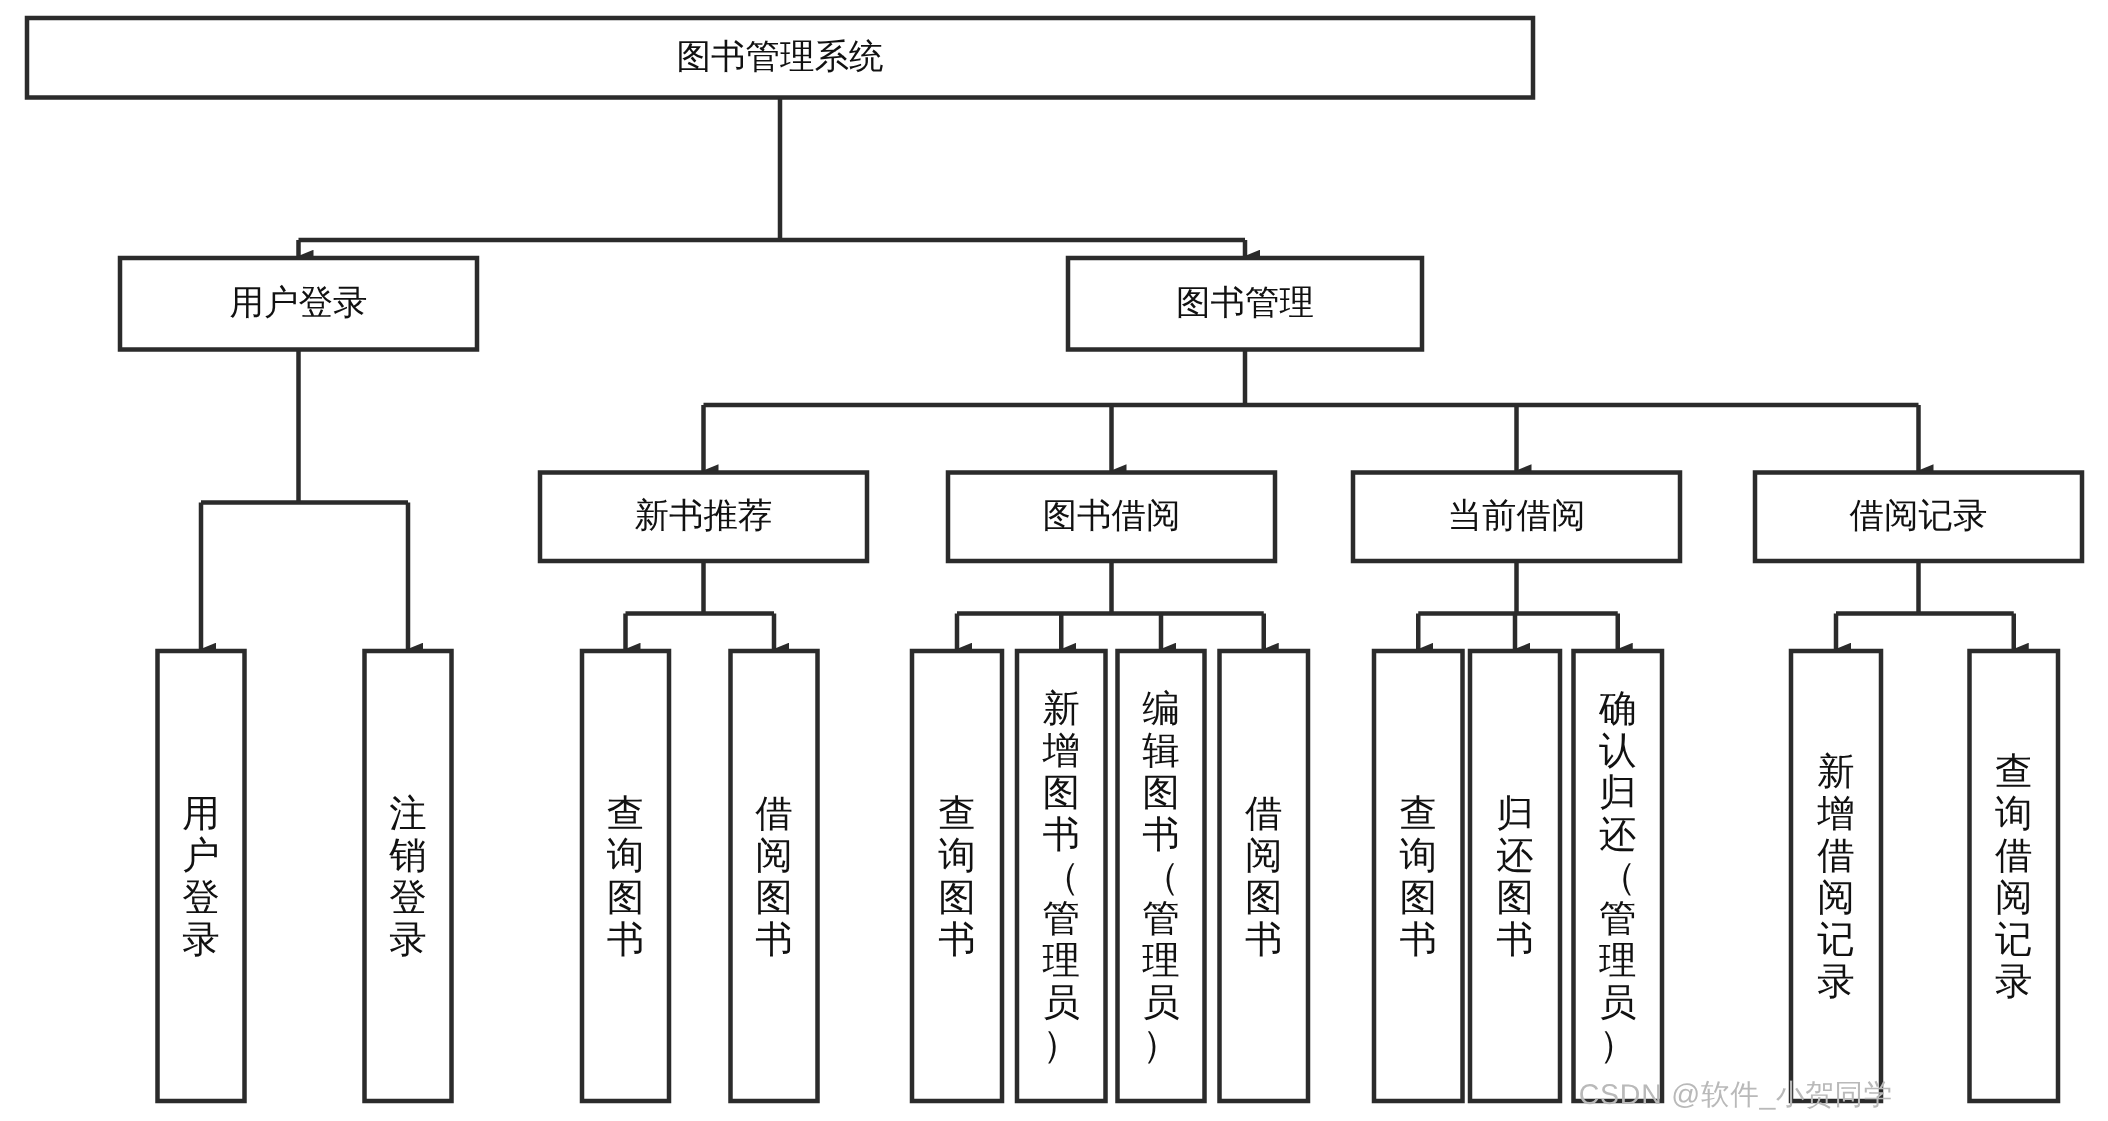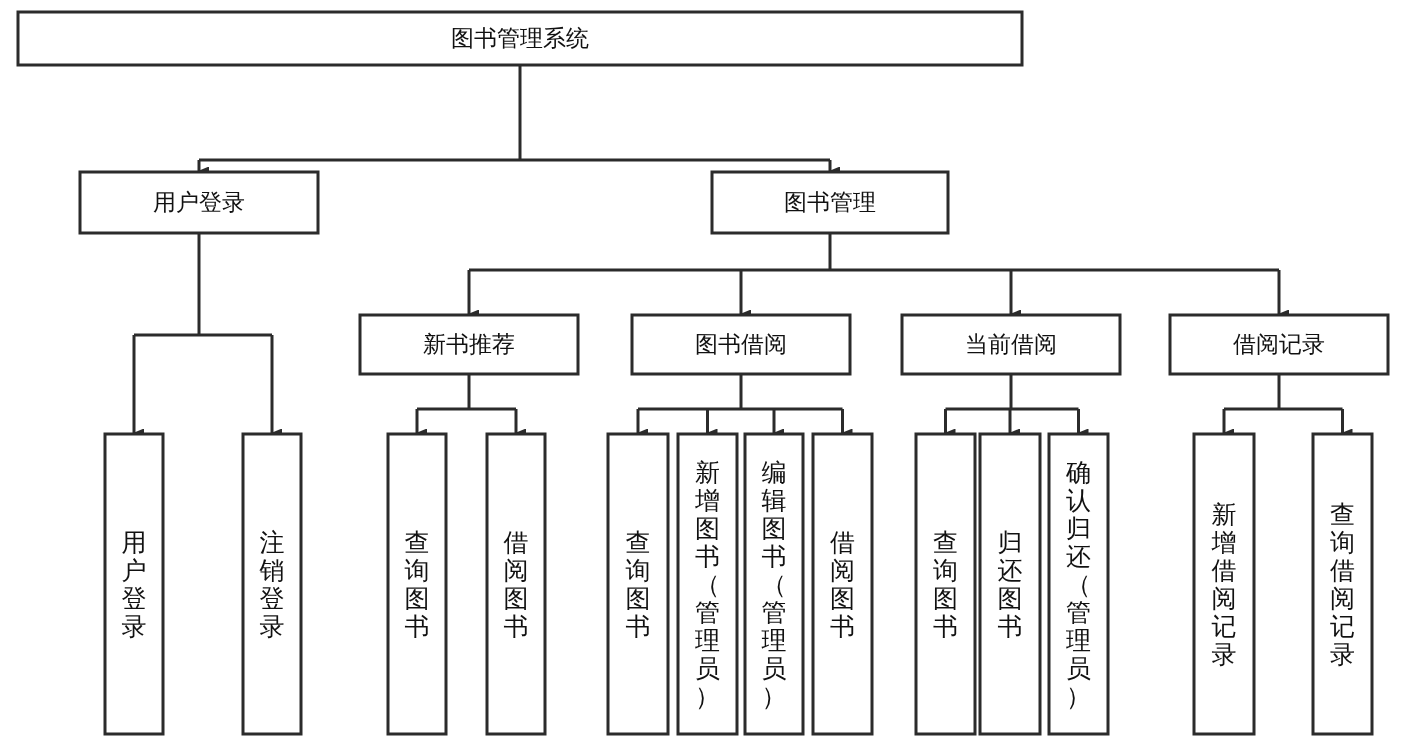"CSDN @软件_小贺同学" div.watermark { html: none -> <div>CSDN @软件_小贺同学</div> }
